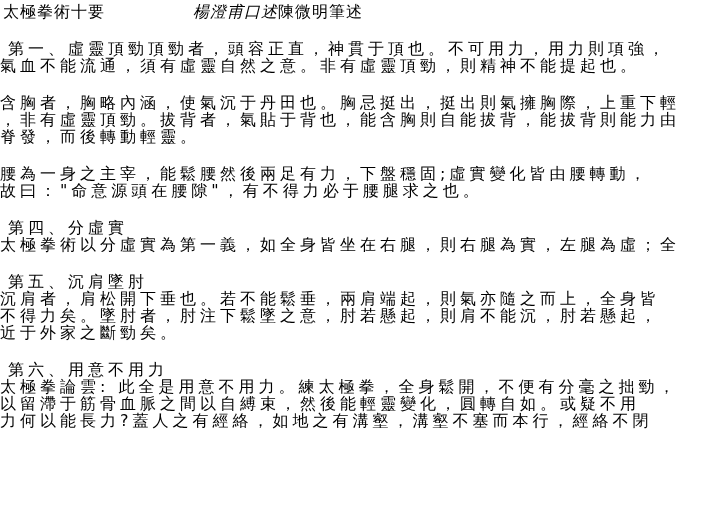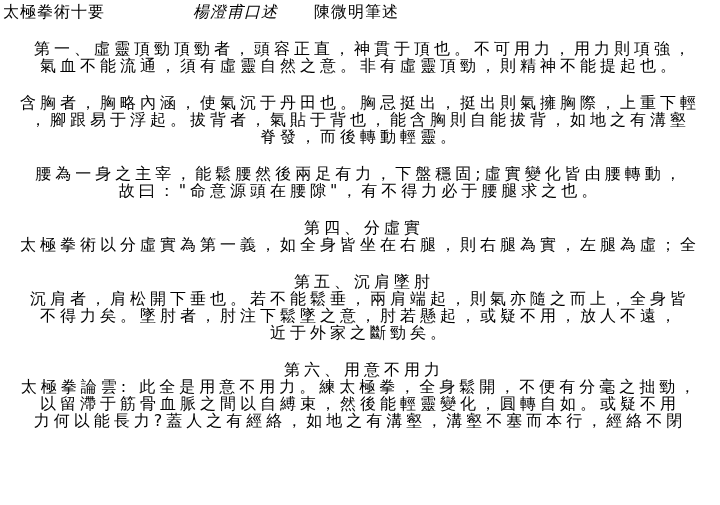"陳微明筆述" .title-row .t3 { margin-left: 36px -> none }
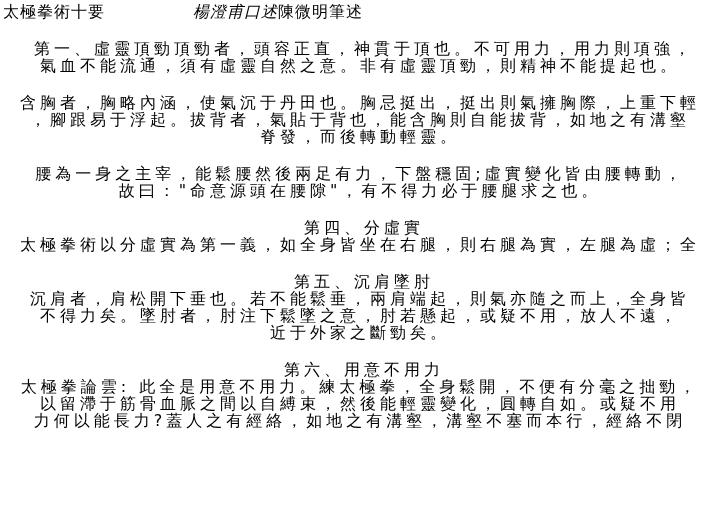"第一、虛靈頂勁頂勁者，頭容正直，神貫于頂也。不可用力，用力則項強，" .section { text-align: center -> none }
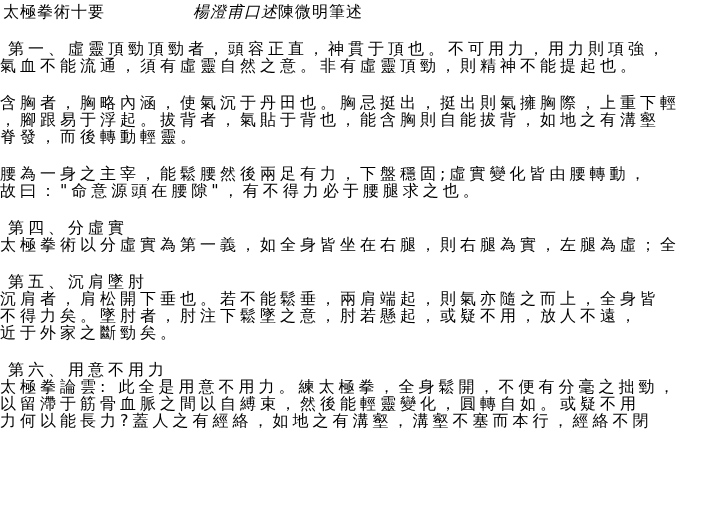"，腳跟易于浮起。拔背者，氣貼于背也，能含胸則自能拔背，如地之有溝壑" div.line { text: 腳跟易于浮起。拔背者，氣貼于背也，能含胸則自能拔背，如地之有溝壑 -> 非有虛靈頂勁。拔背者，氣貼于背也，能含胸則自能拔背，能拔背則能力由 }
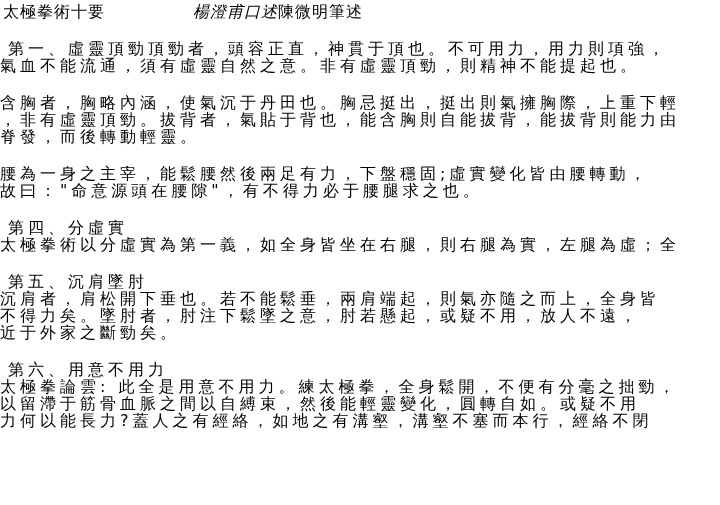"不得力矣。墜肘者，肘注下鬆墜之意，肘若懸起，或疑不用，放人不遠，" div.line { text: 或疑不用，放人不遠 -> 則肩不能沉，肘若懸起 }
